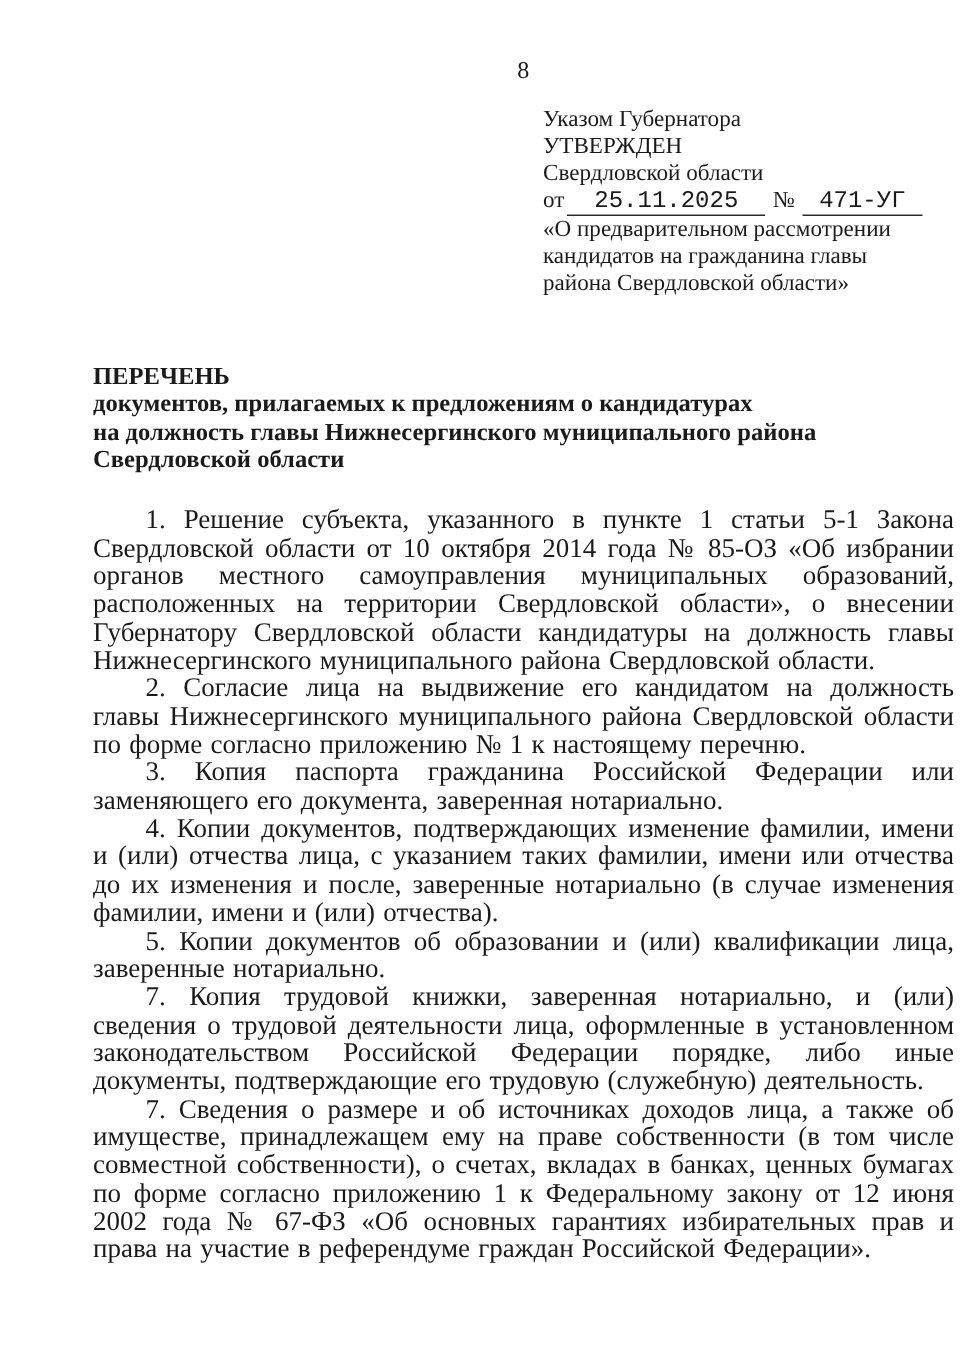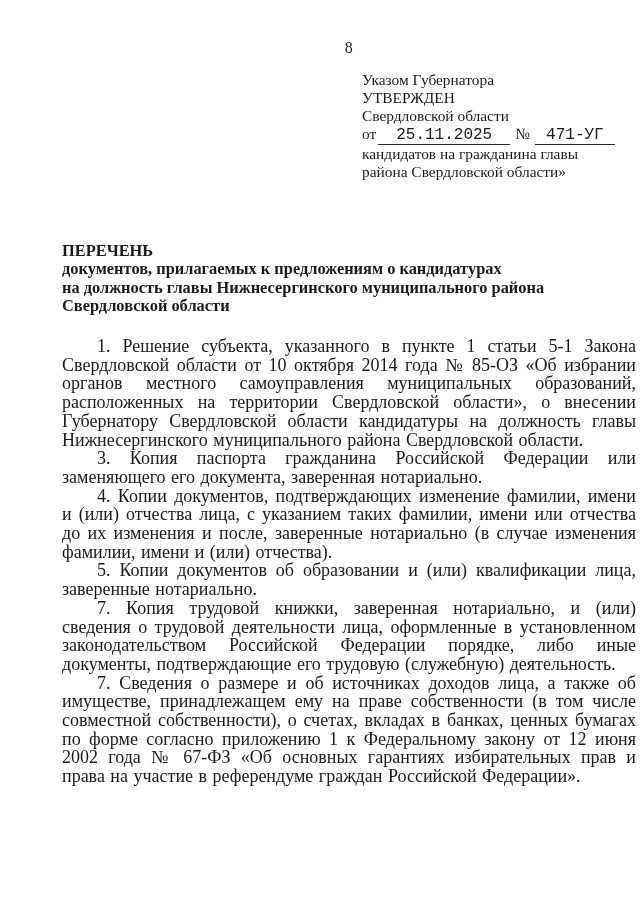"«О предварительном рассмотрении" div.line { html: none -> <div>«О предварительном рассмотрении</div> }
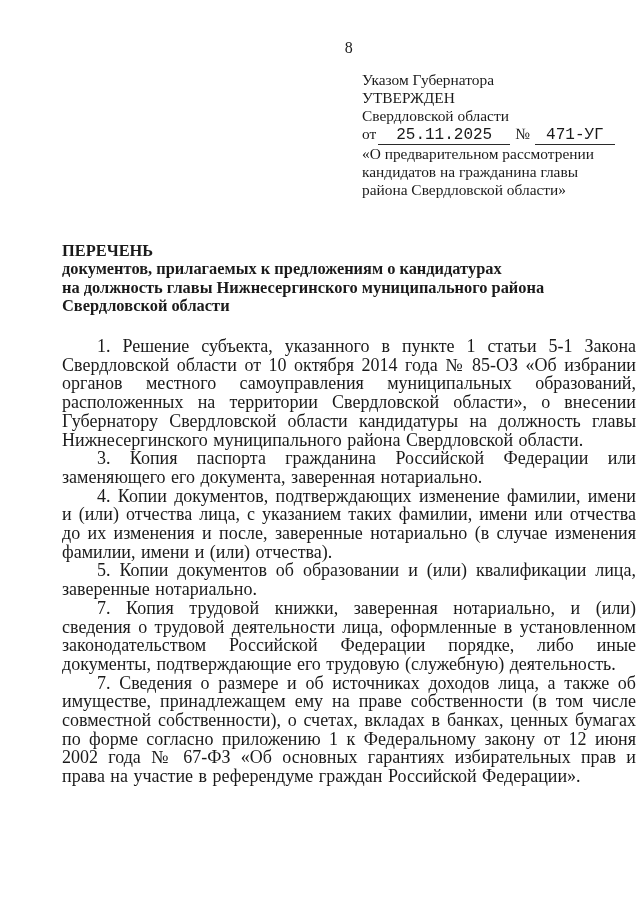"2. Согласие лица на выдвижение" p { html: none -> <p>2. Согласие лица на выдвижение его кандидатом на должность главы Нижнесергинского муниципального района Свердловской области по форме согласно приложению № 1 к настоящему перечню.</p> }
